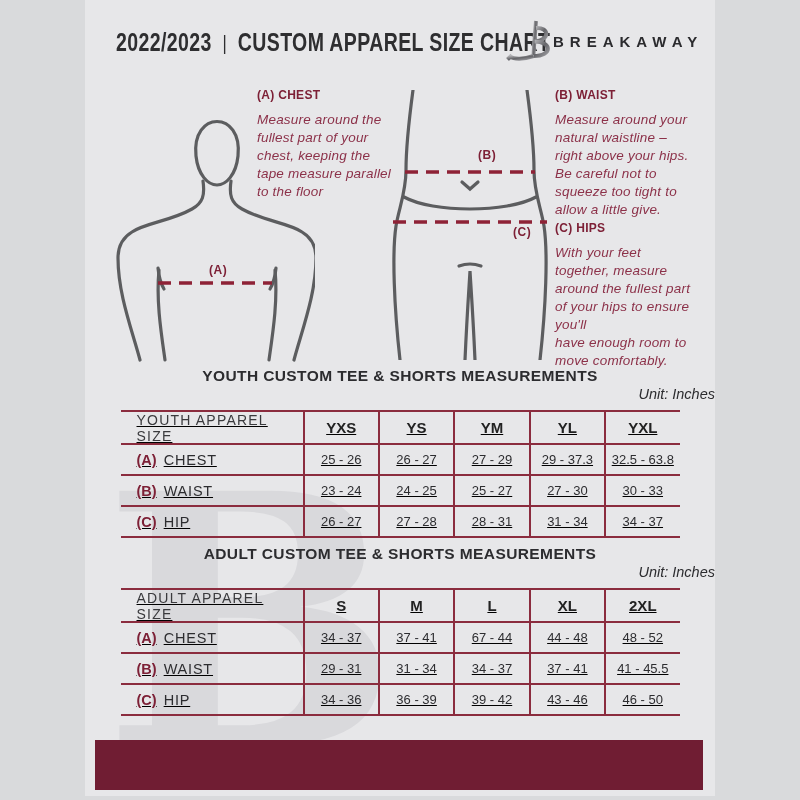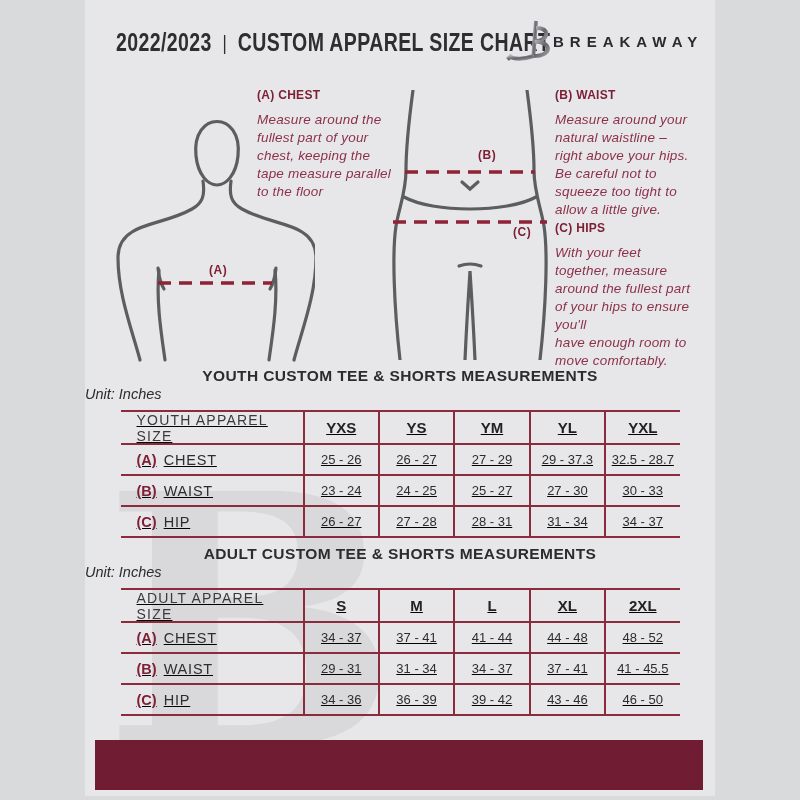"Unit: Inches" .tbl-unit { text-align: left -> right }
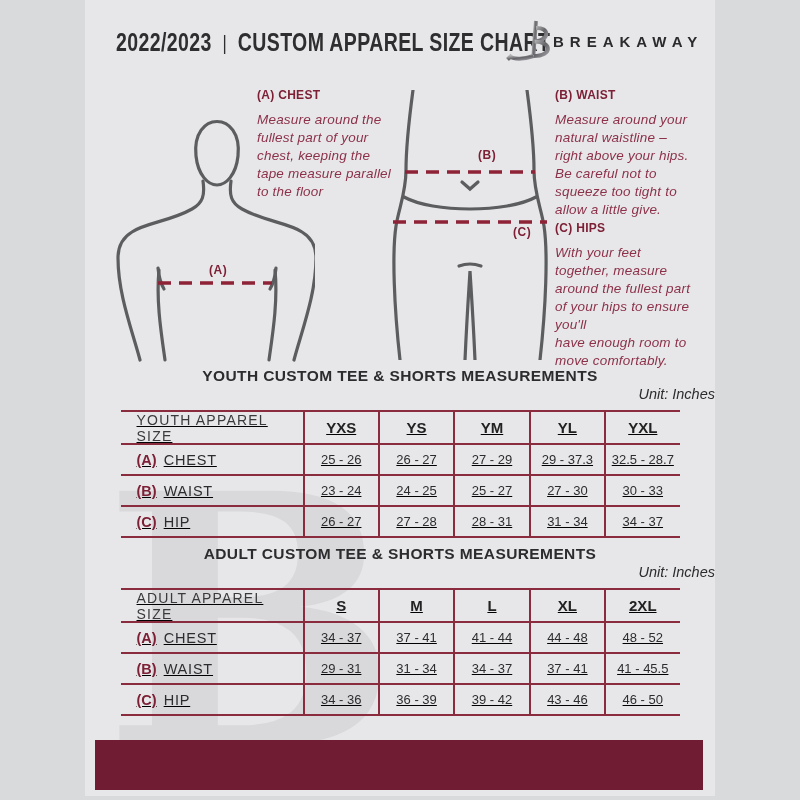"32.5 - 28.7" div.cell { text: 28.7 -> 63.8 }
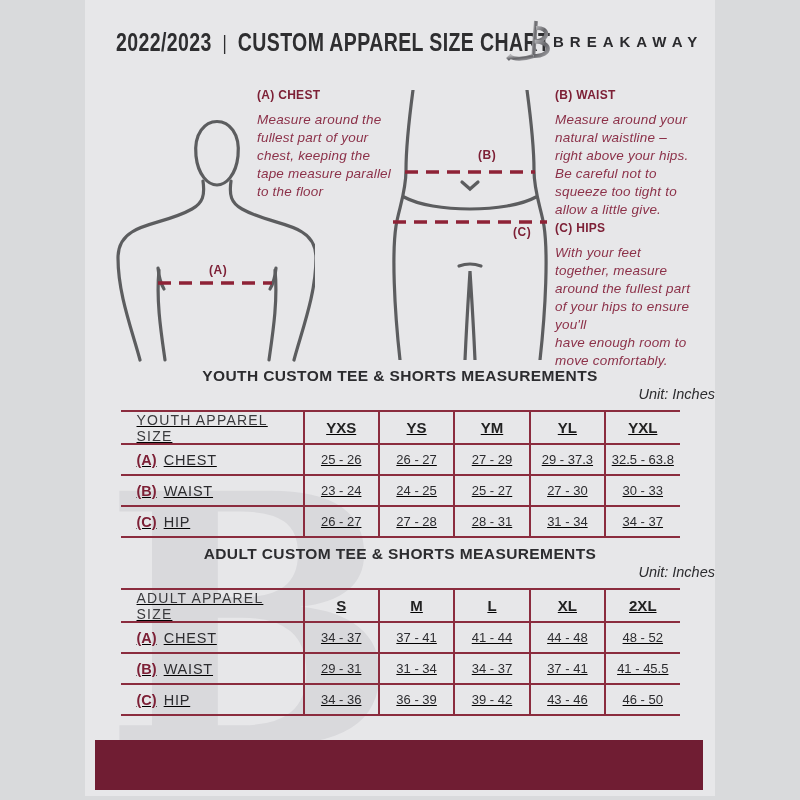"41 - 44" div.cell { text: 41 -> 67 }
